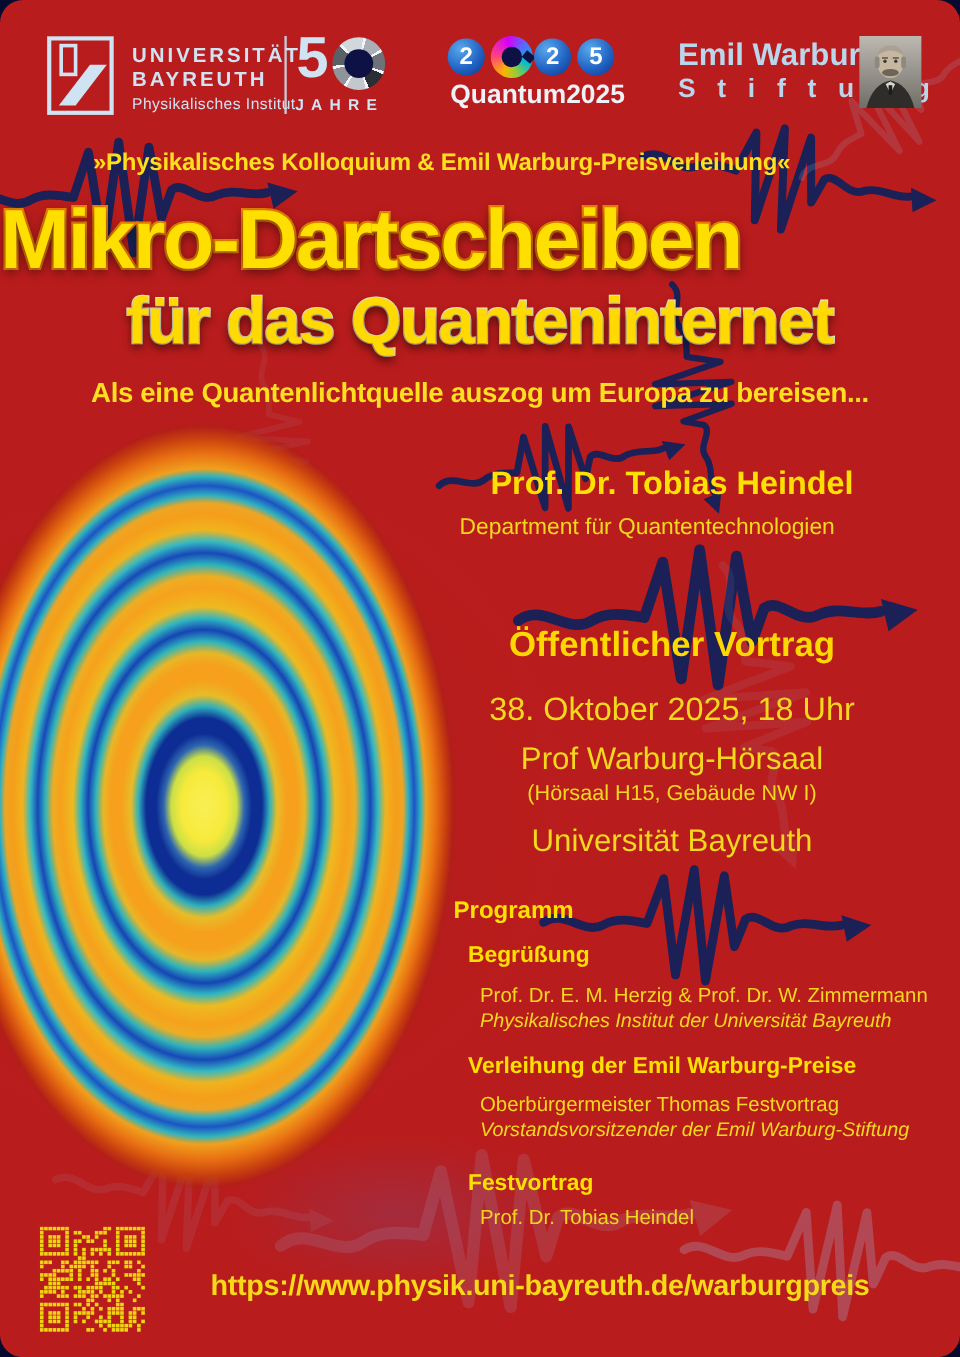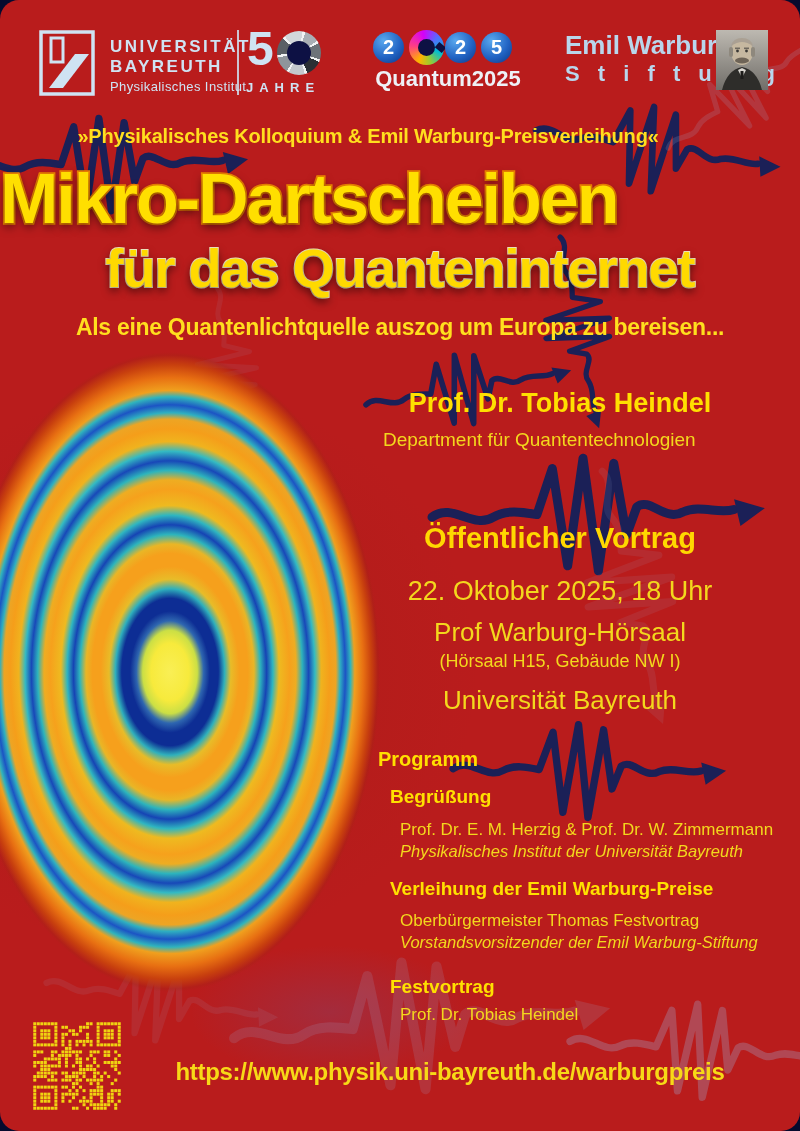"22. Oktober 2025, 18 Uhr" div.abs { text: 22 -> 38 }
